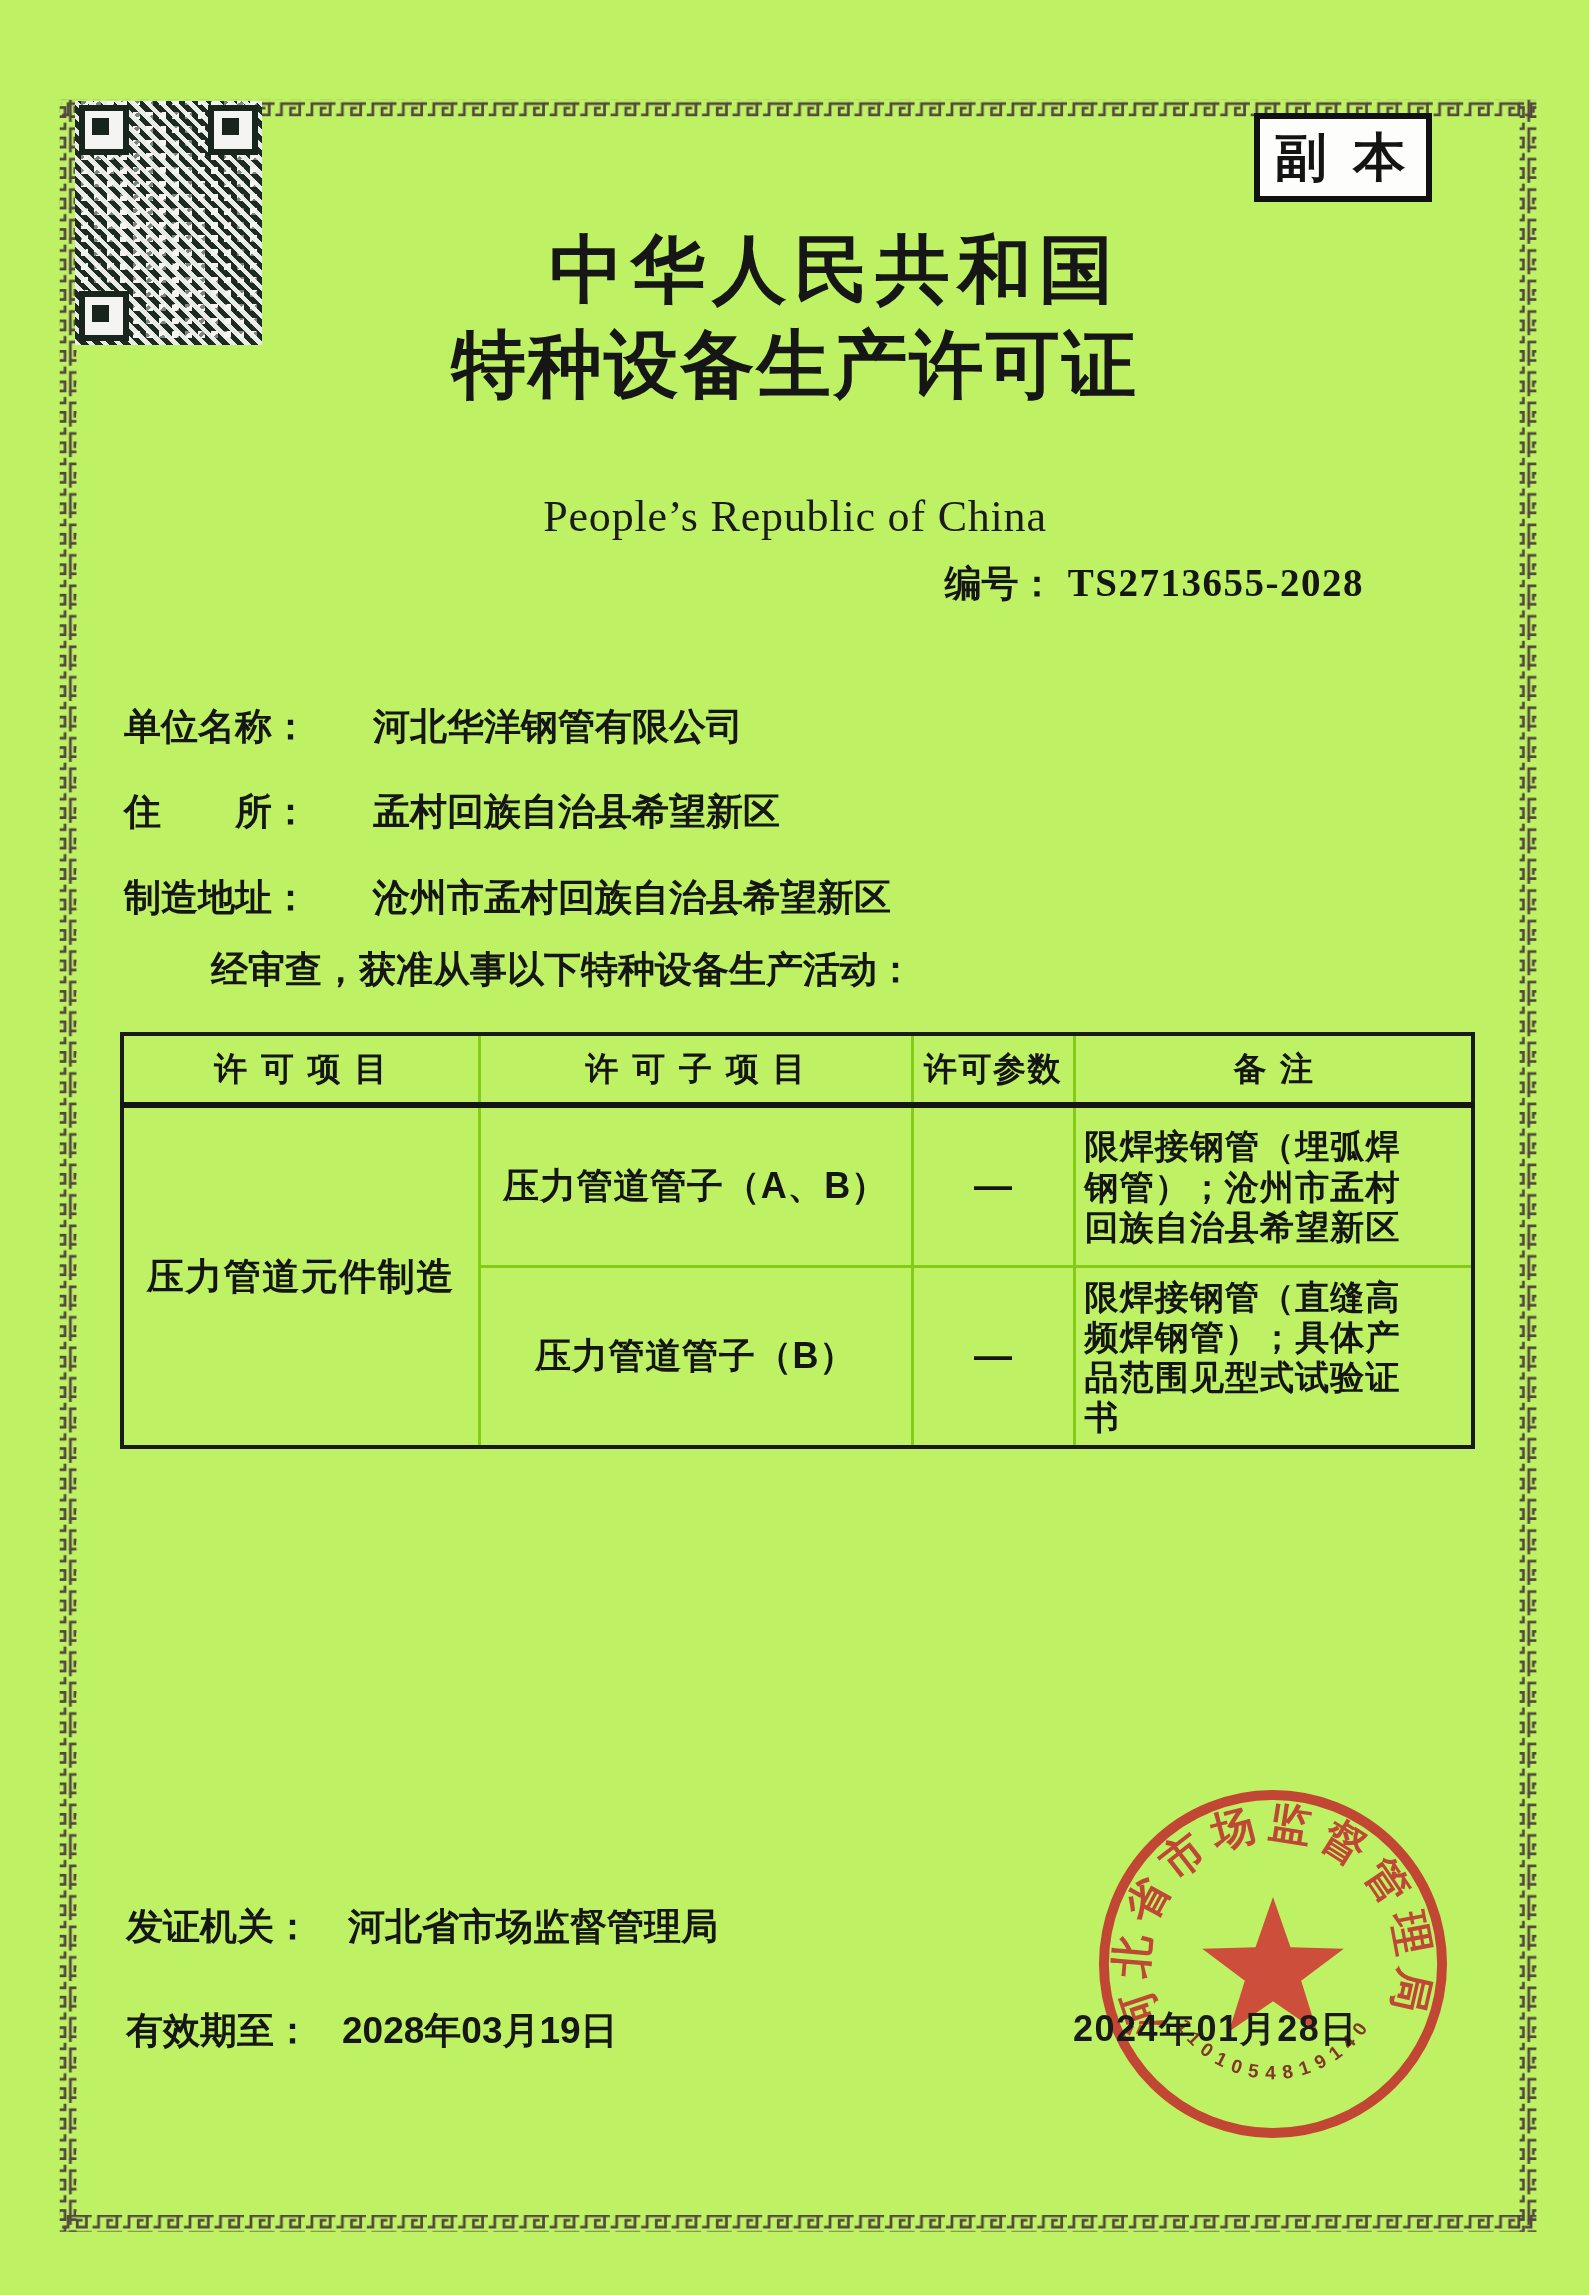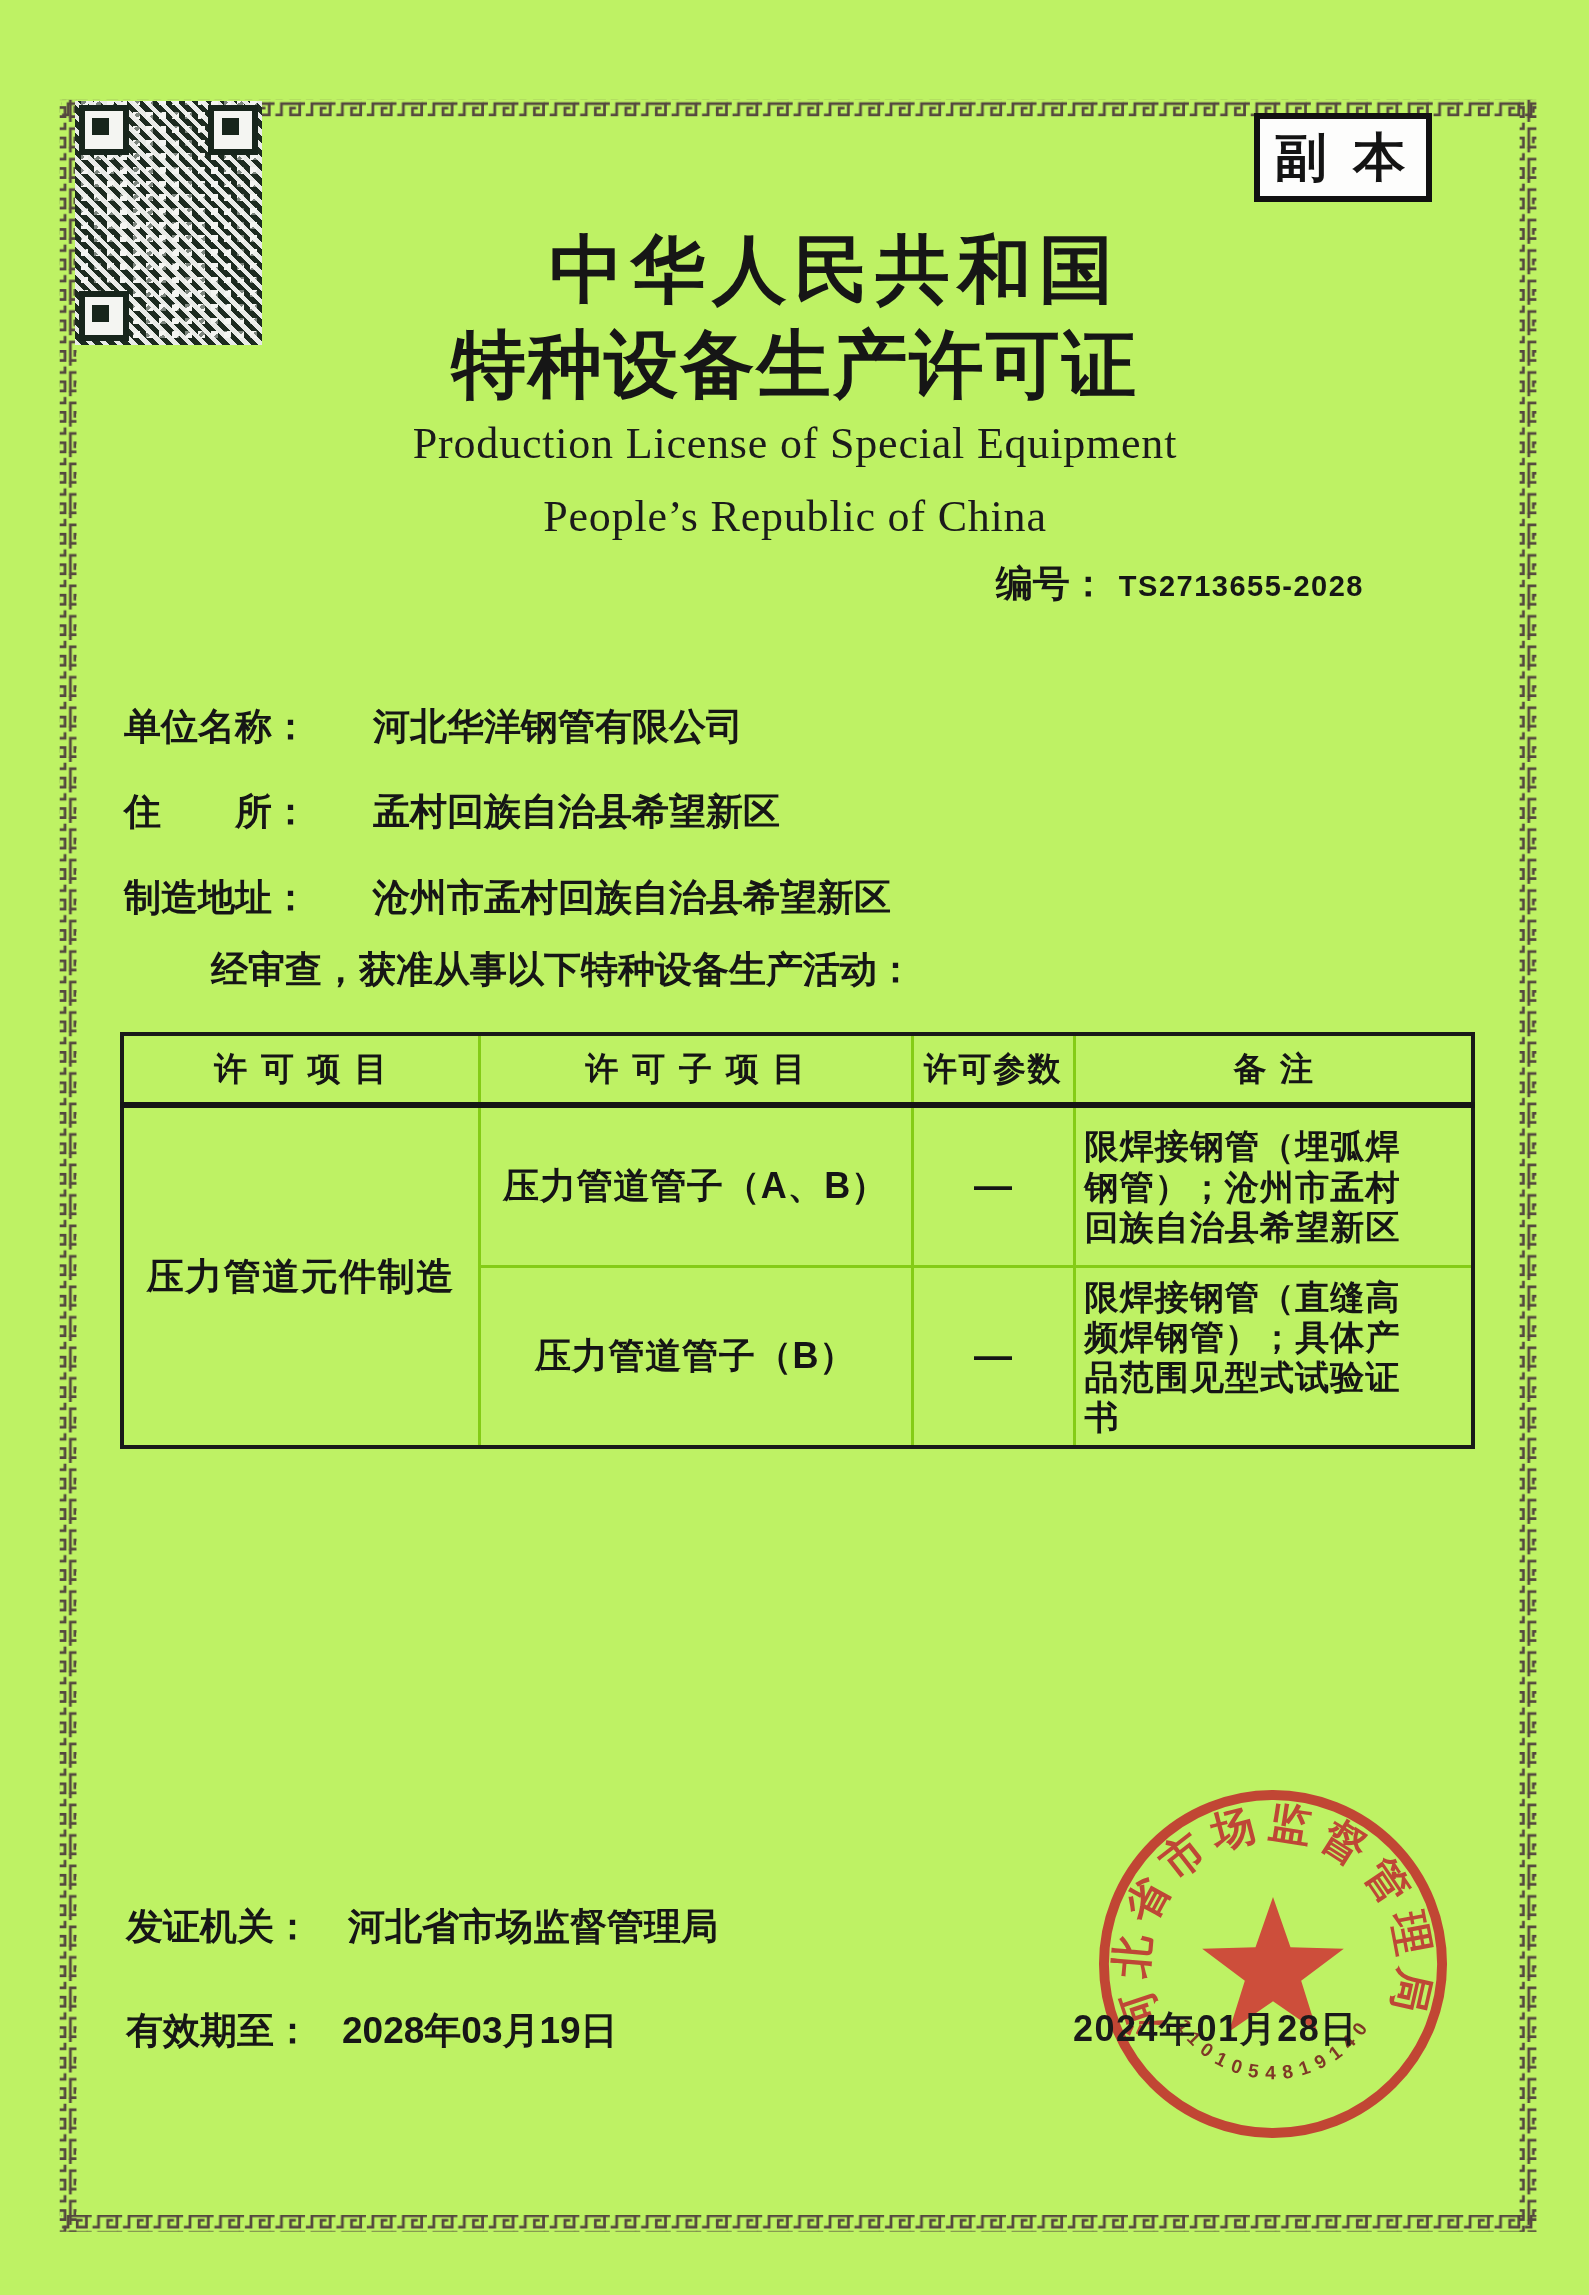"Production License of Special Equipment" div.tline { html: <div>Production License of Special Equipment</div> -> none }
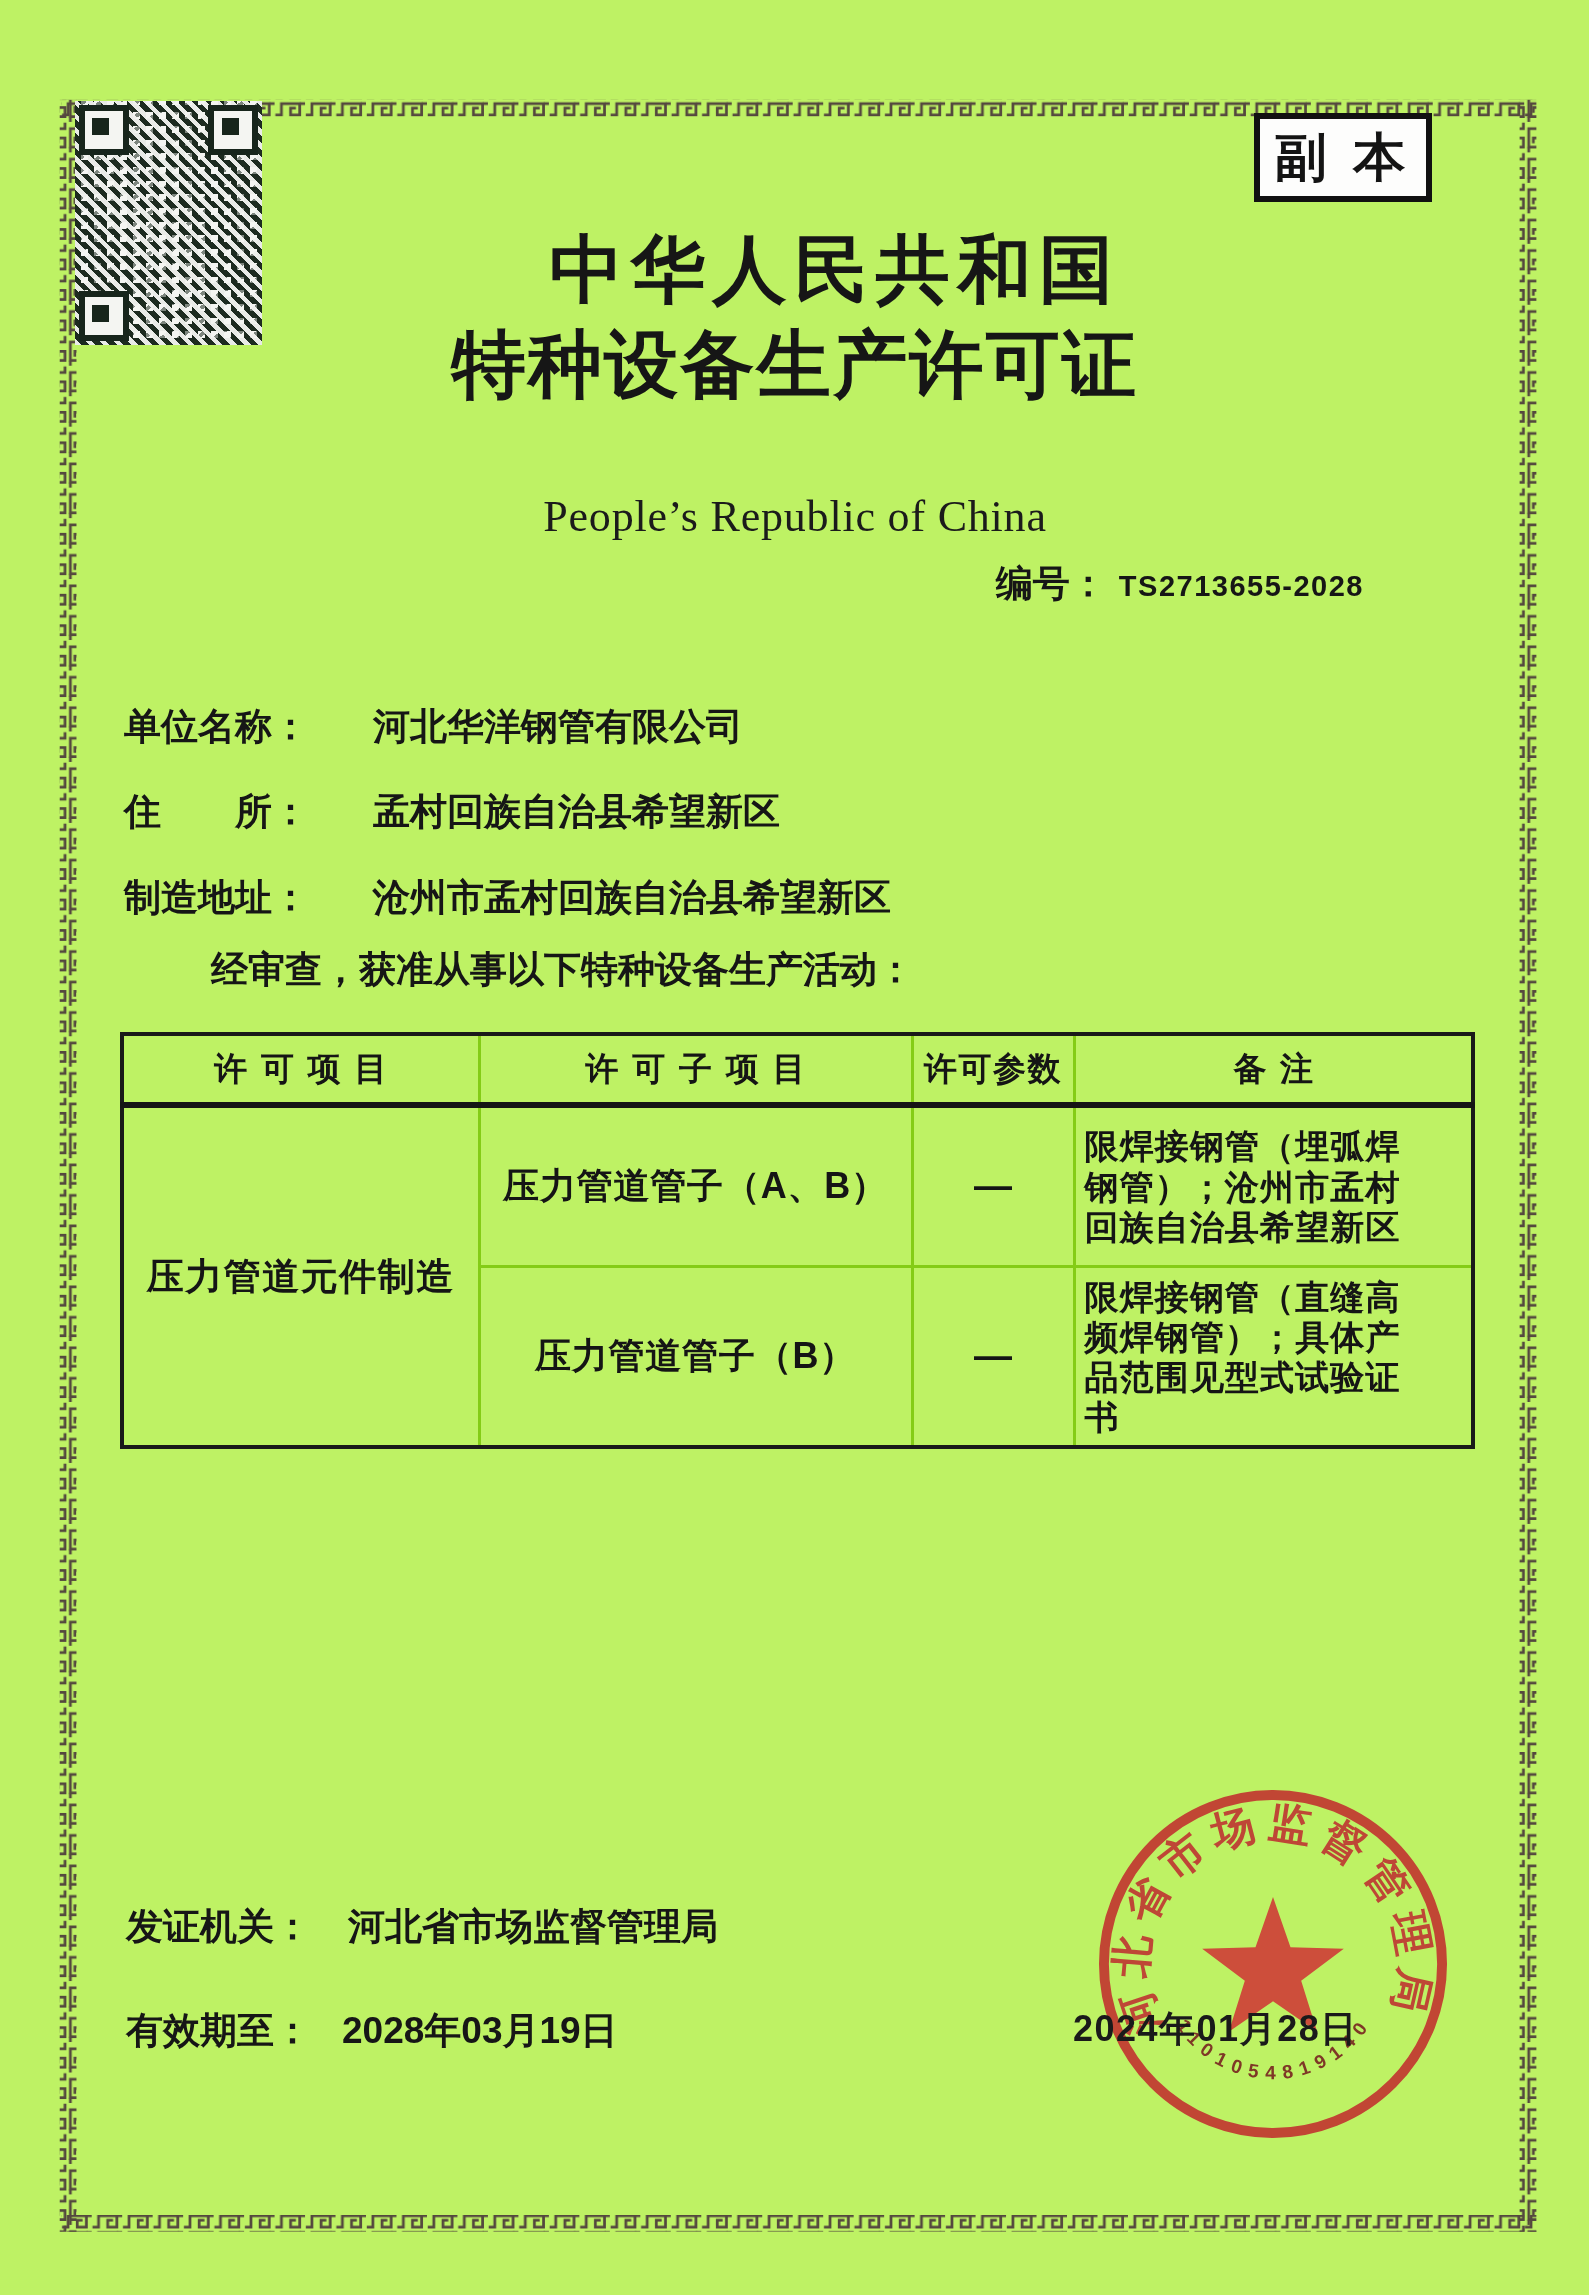"TS2713655-2028" .licno .val { font-family: Liberation Sans, sans-serif -> Liberation Serif, serif; font-size: 29px -> 39px }
